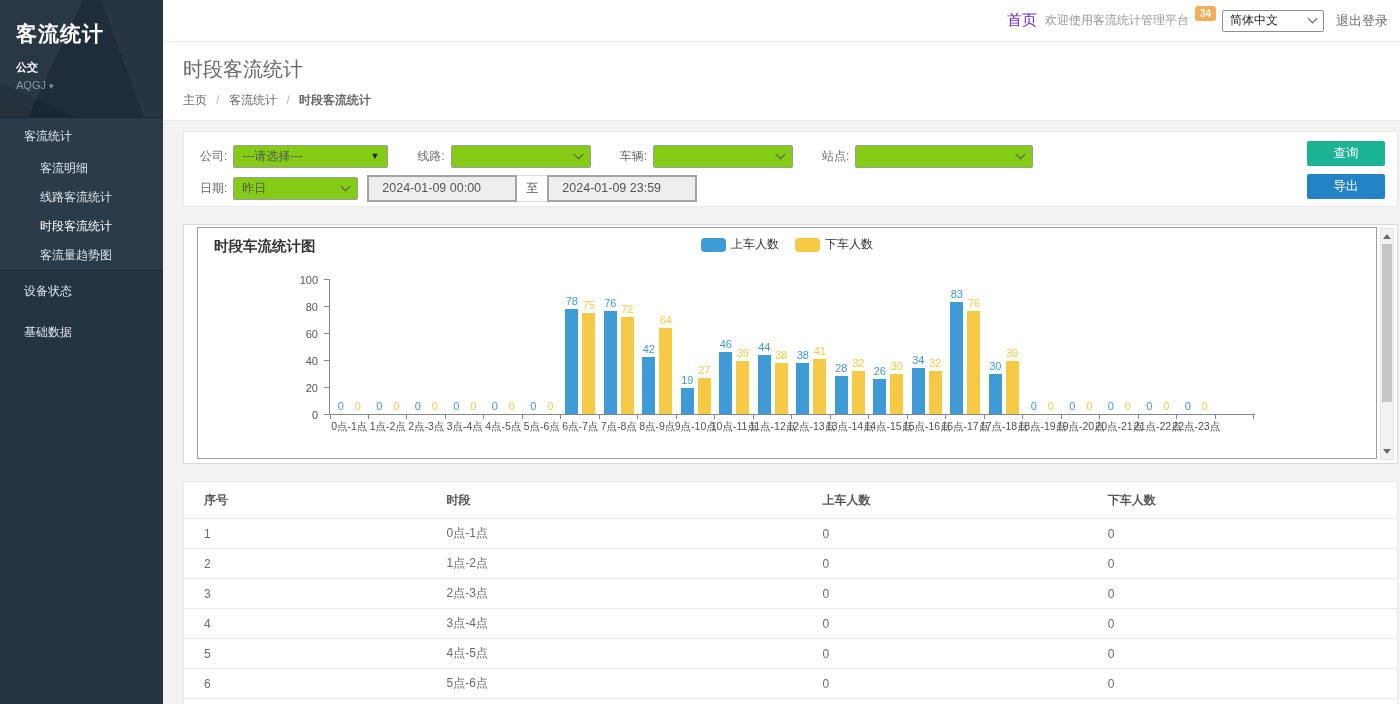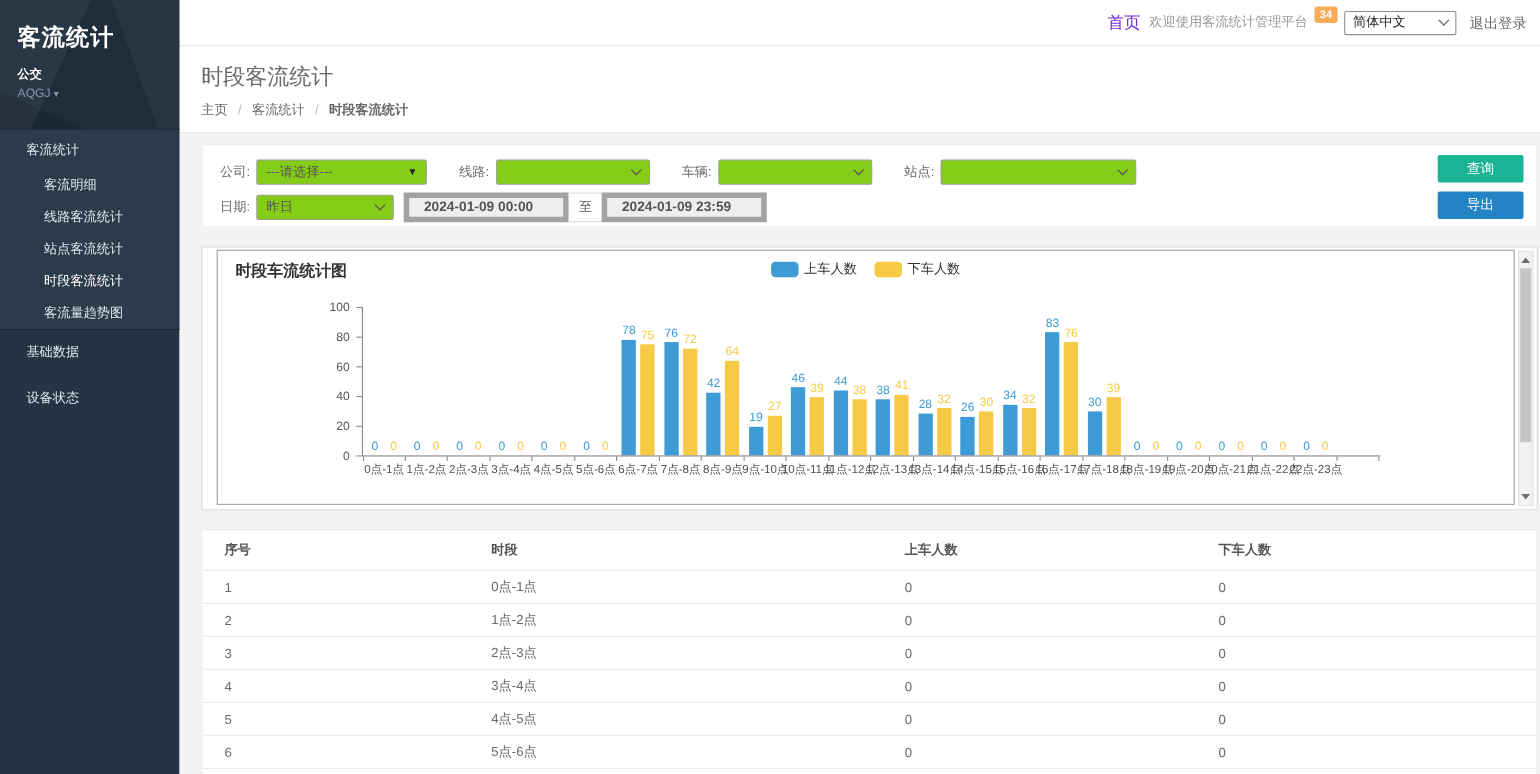"2024-01-09 00:00" .date-input { border: 5px solid #a3a3a3 -> 2px solid #a3a3a3; font-weight: bold -> none }
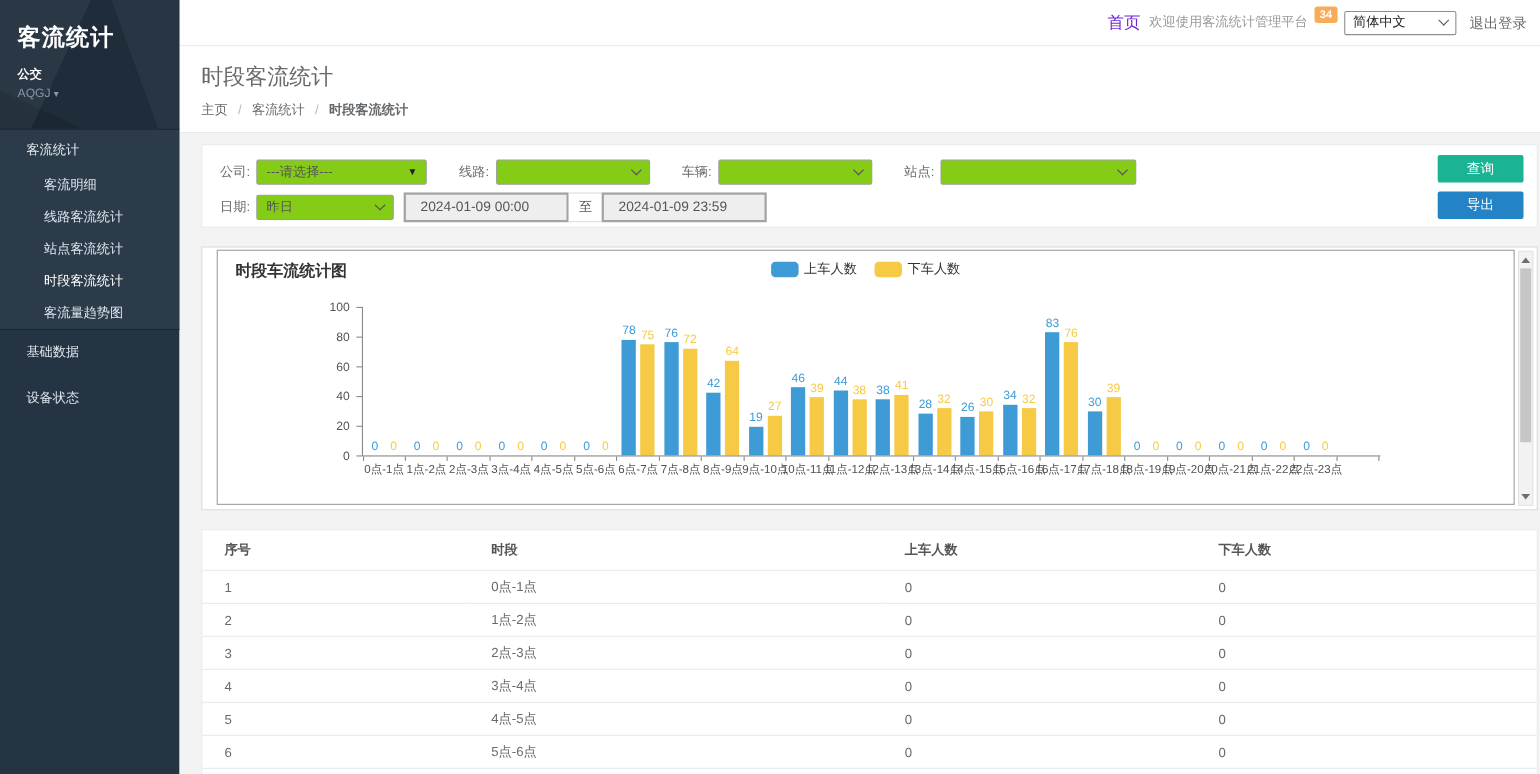"站点客流统计" div.sub-item { html: <div>站点客流统计</div> -> none }
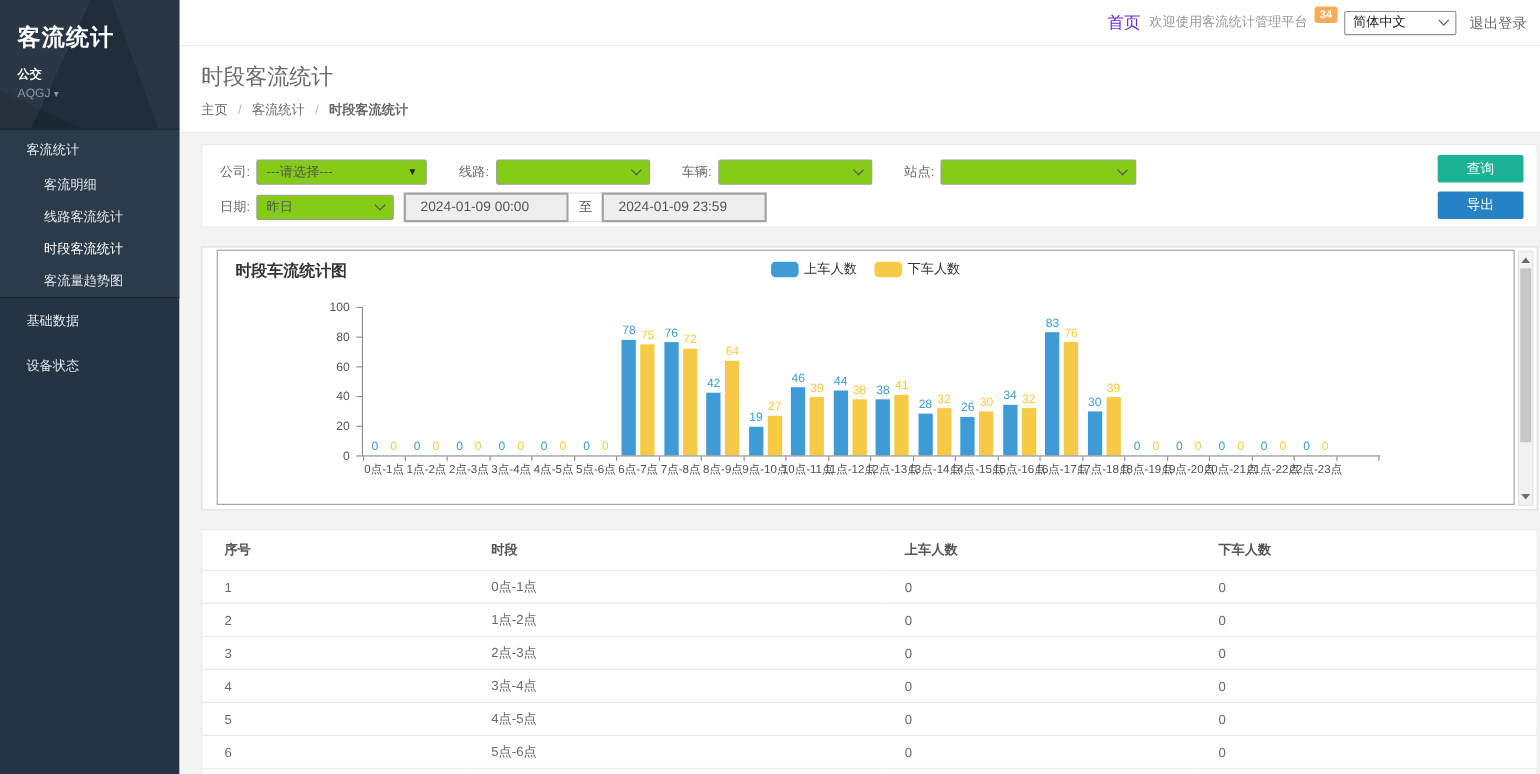"基础数据" div.menu-item { order: before "设备状态" -> after "设备状态" }
